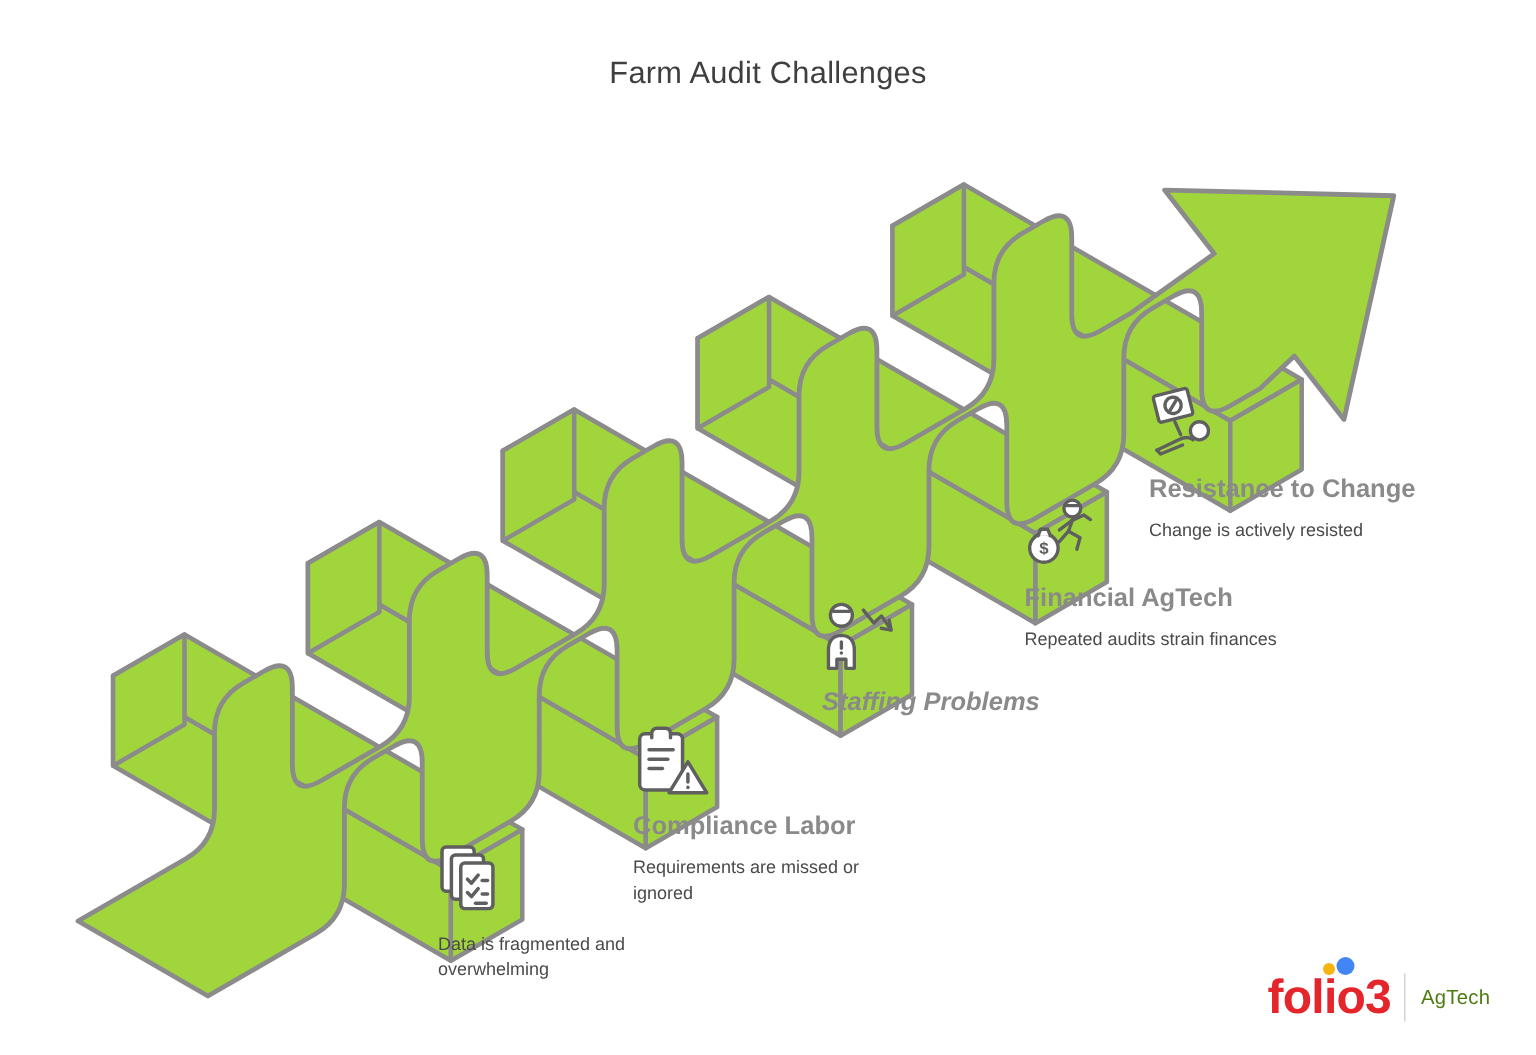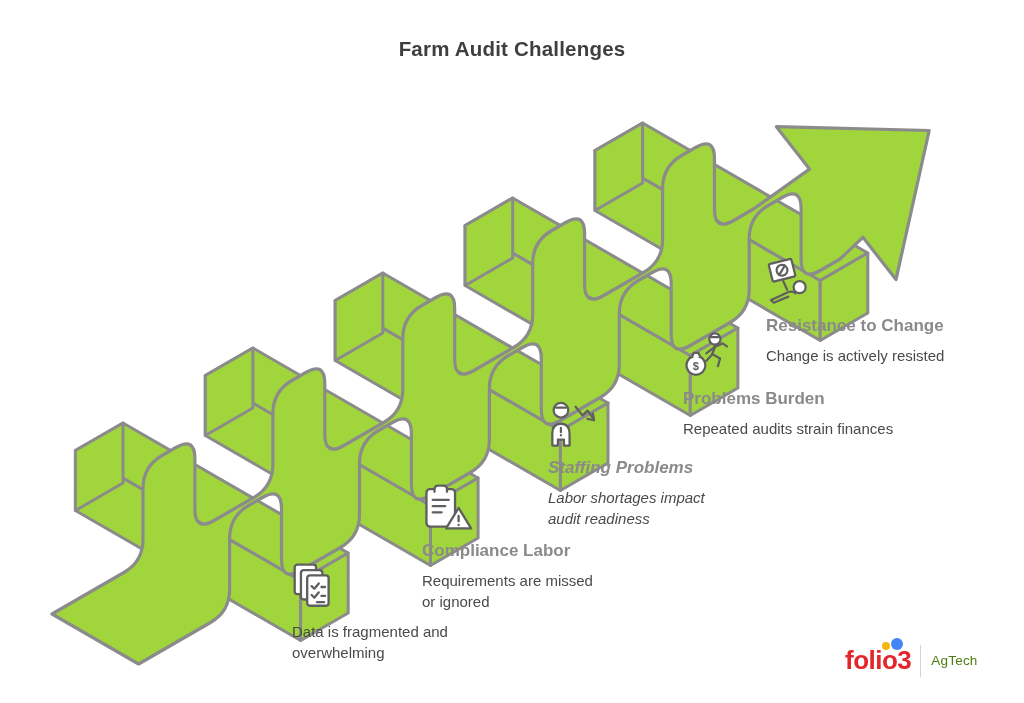"Farm Audit Challenges" .page-title { font-weight: 700 -> 400 }
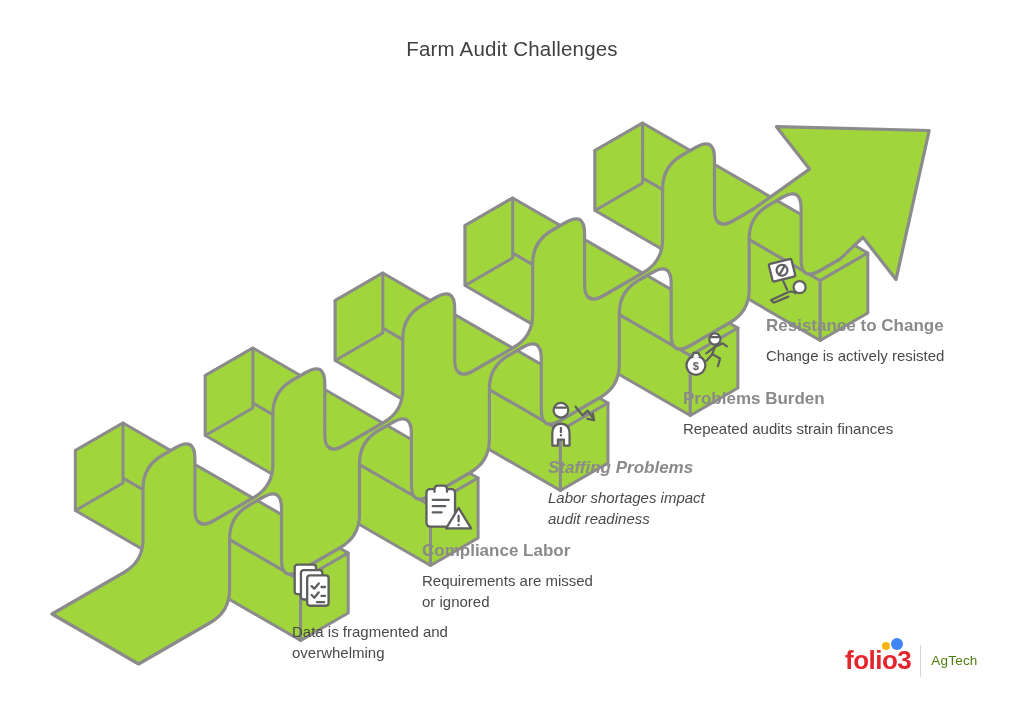"Change is actively resisted" .item p { font-size: 15px -> 12px }
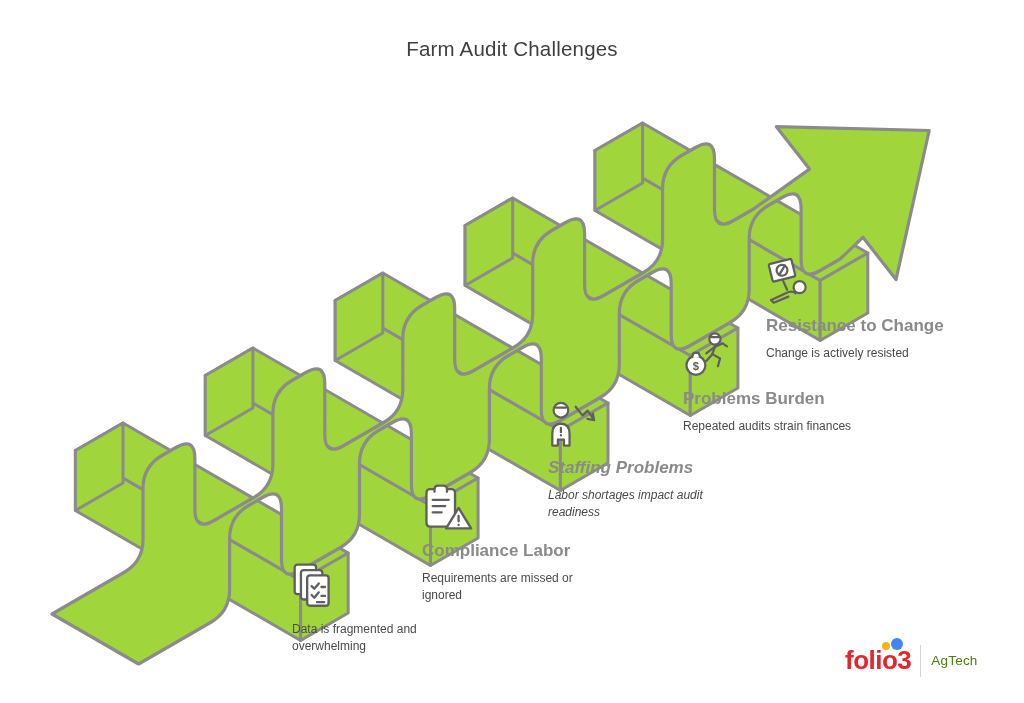"Problems Burden" h2 { text: Problems Burden -> Financial AgTech }
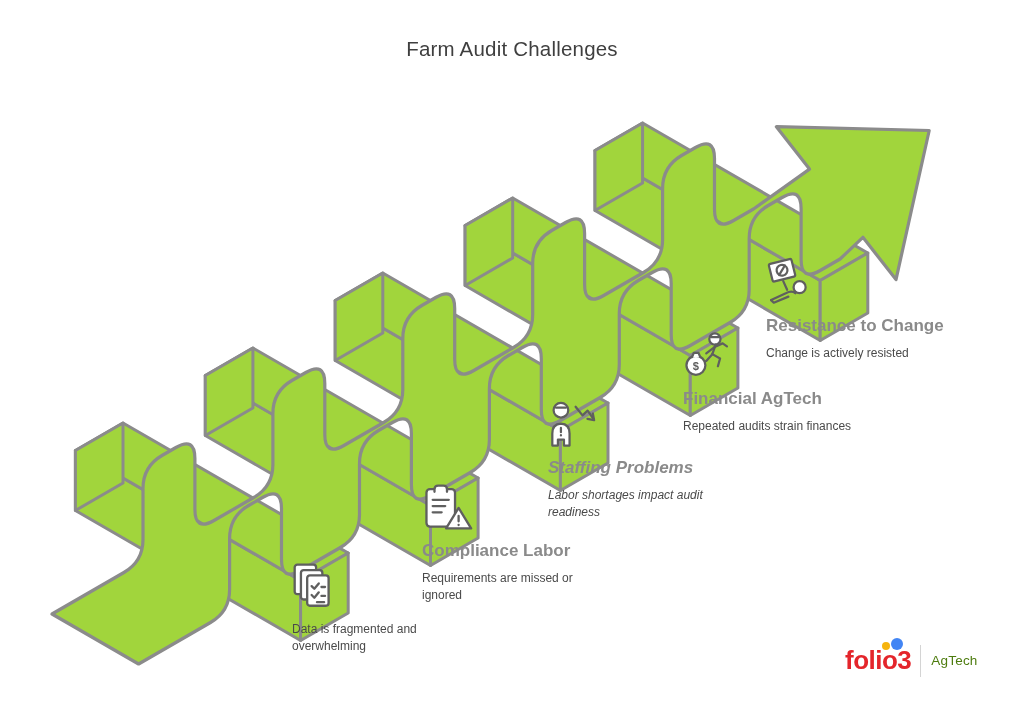"Labor shortages impact audit readiness" p { html: <p>Labor shortages impact audit readiness</p> -> none }
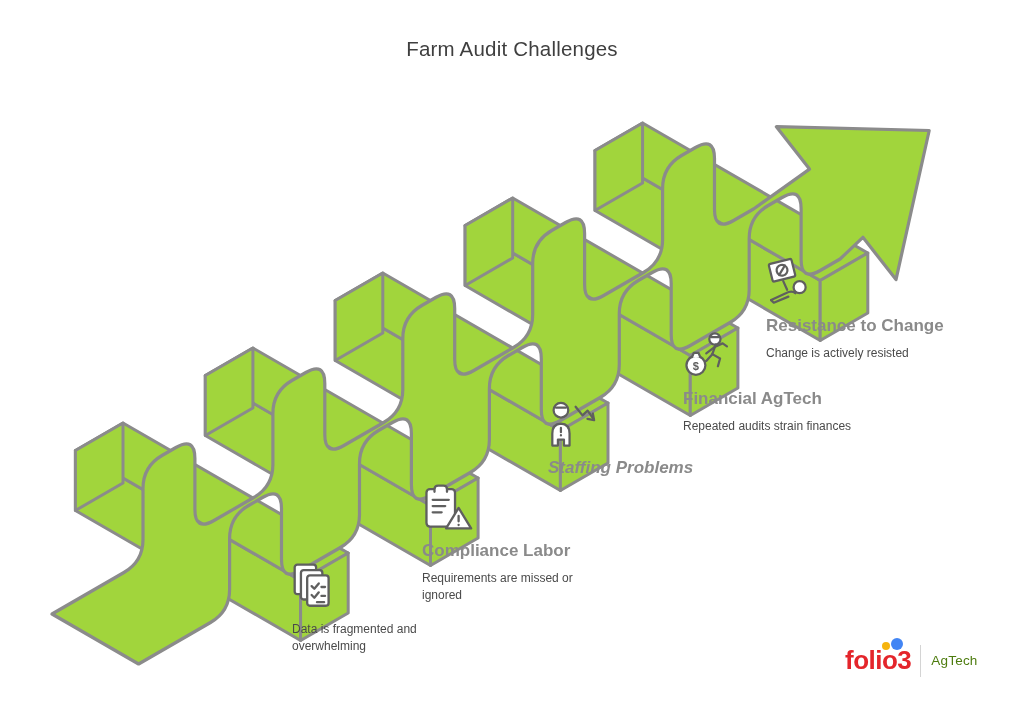"folio3" .brand { font-size: 26px -> 32px }
